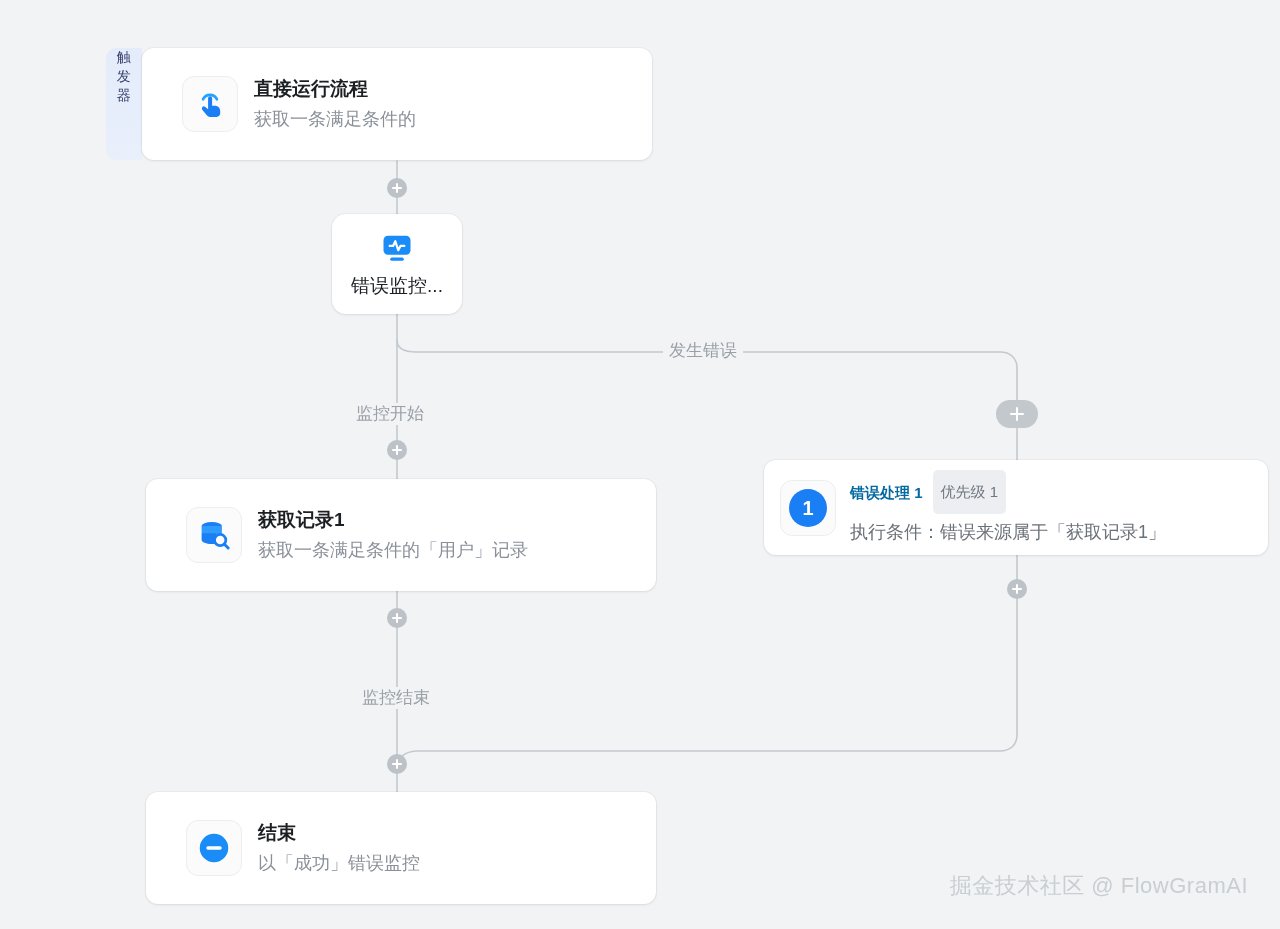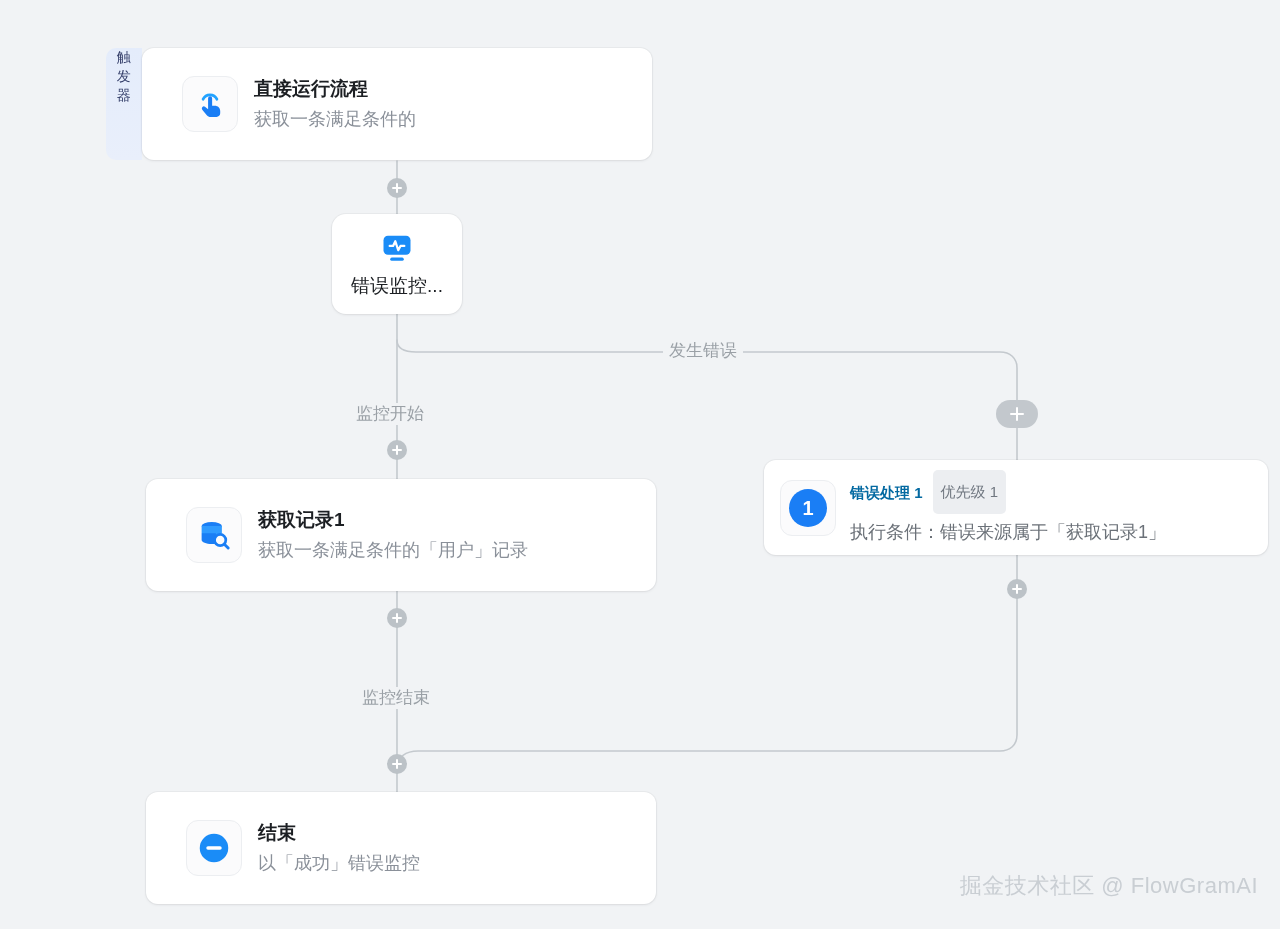"掘金技术社区 @ FlowGramAI" .watermark { right: 22px -> 32px }
